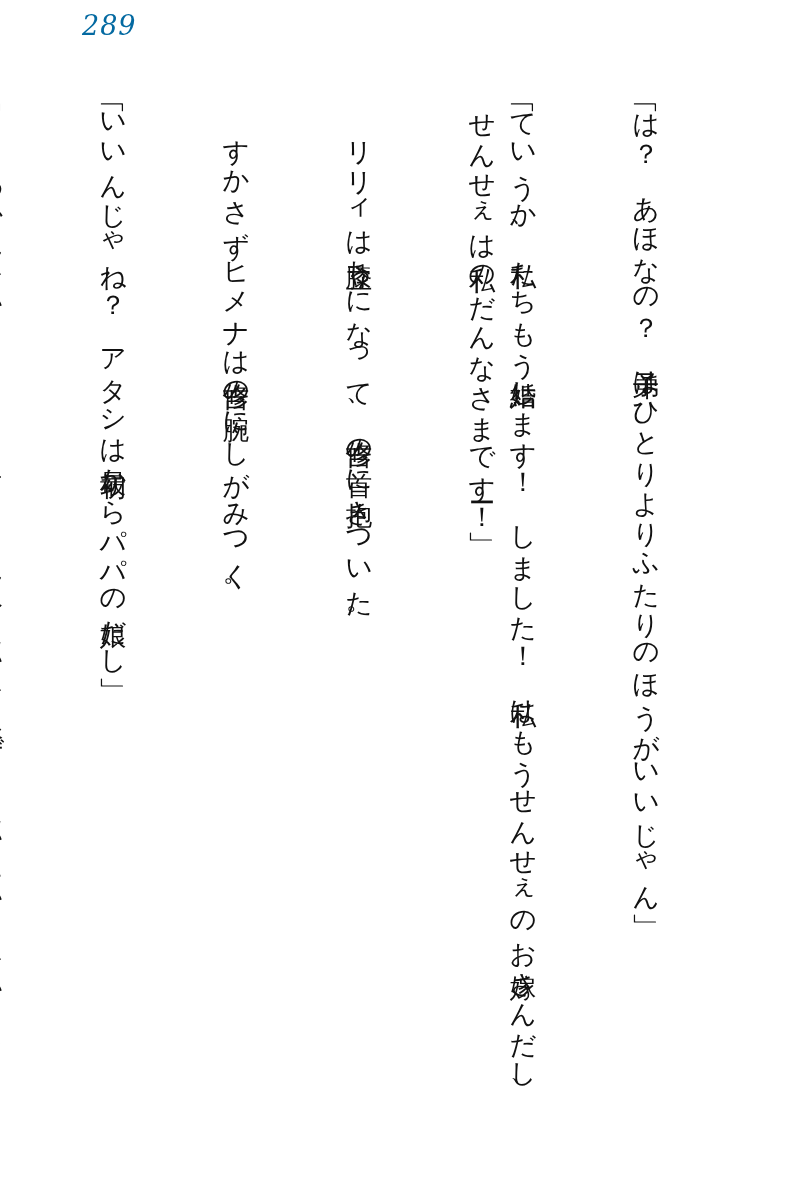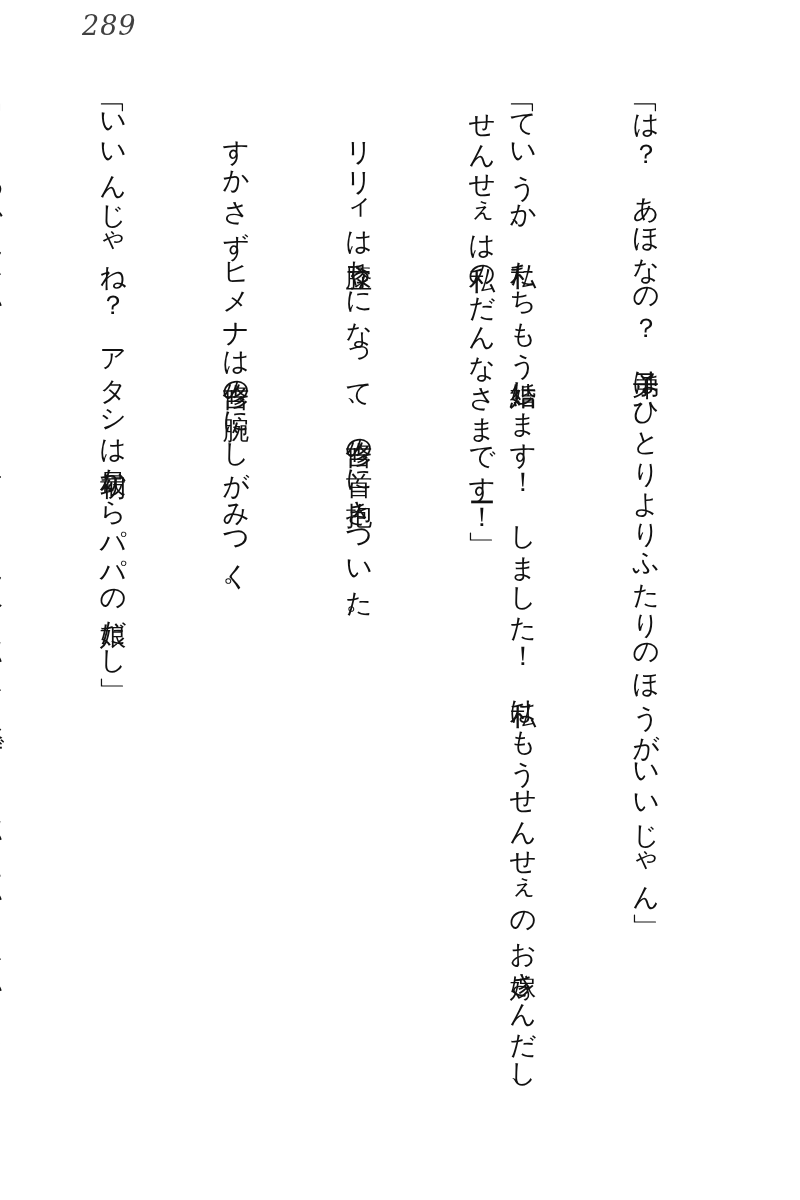"289" .page-number { color: #404040 -> #0369a1 }
